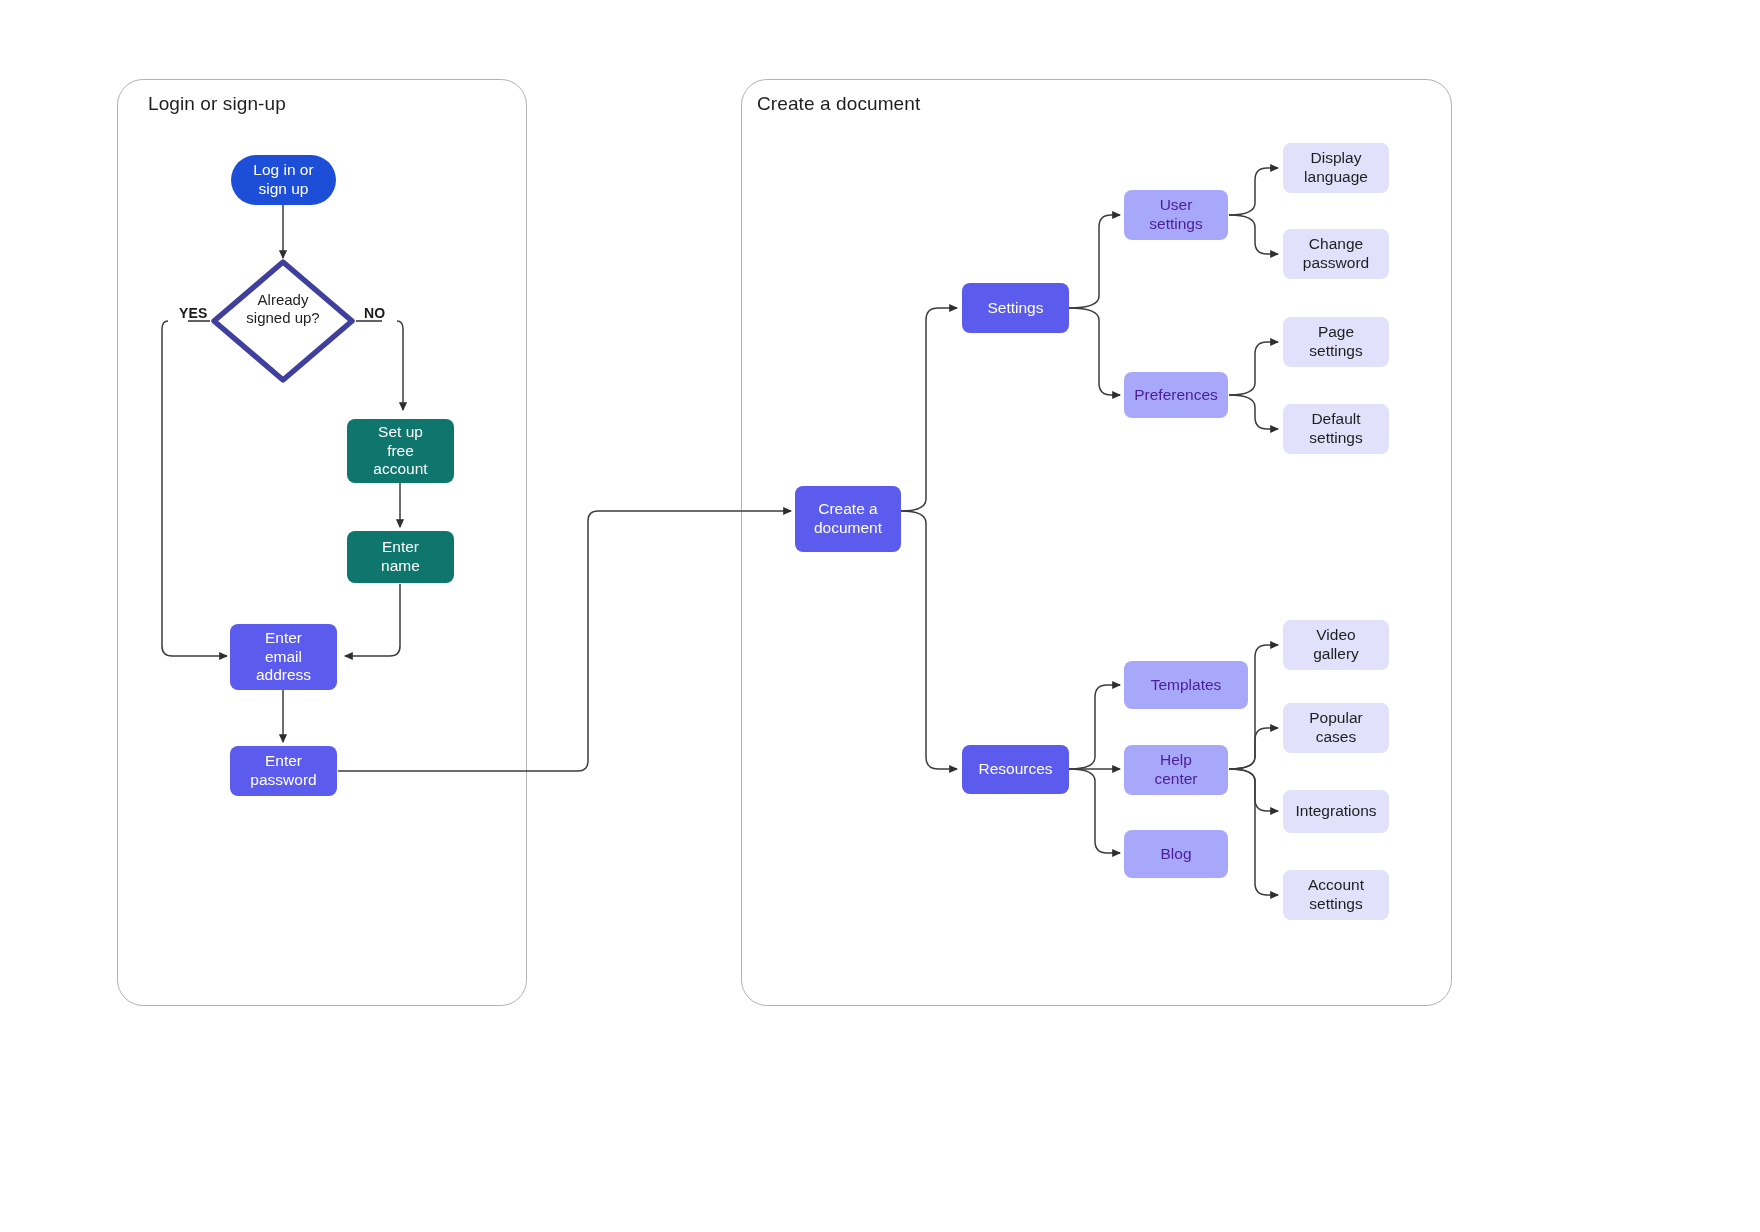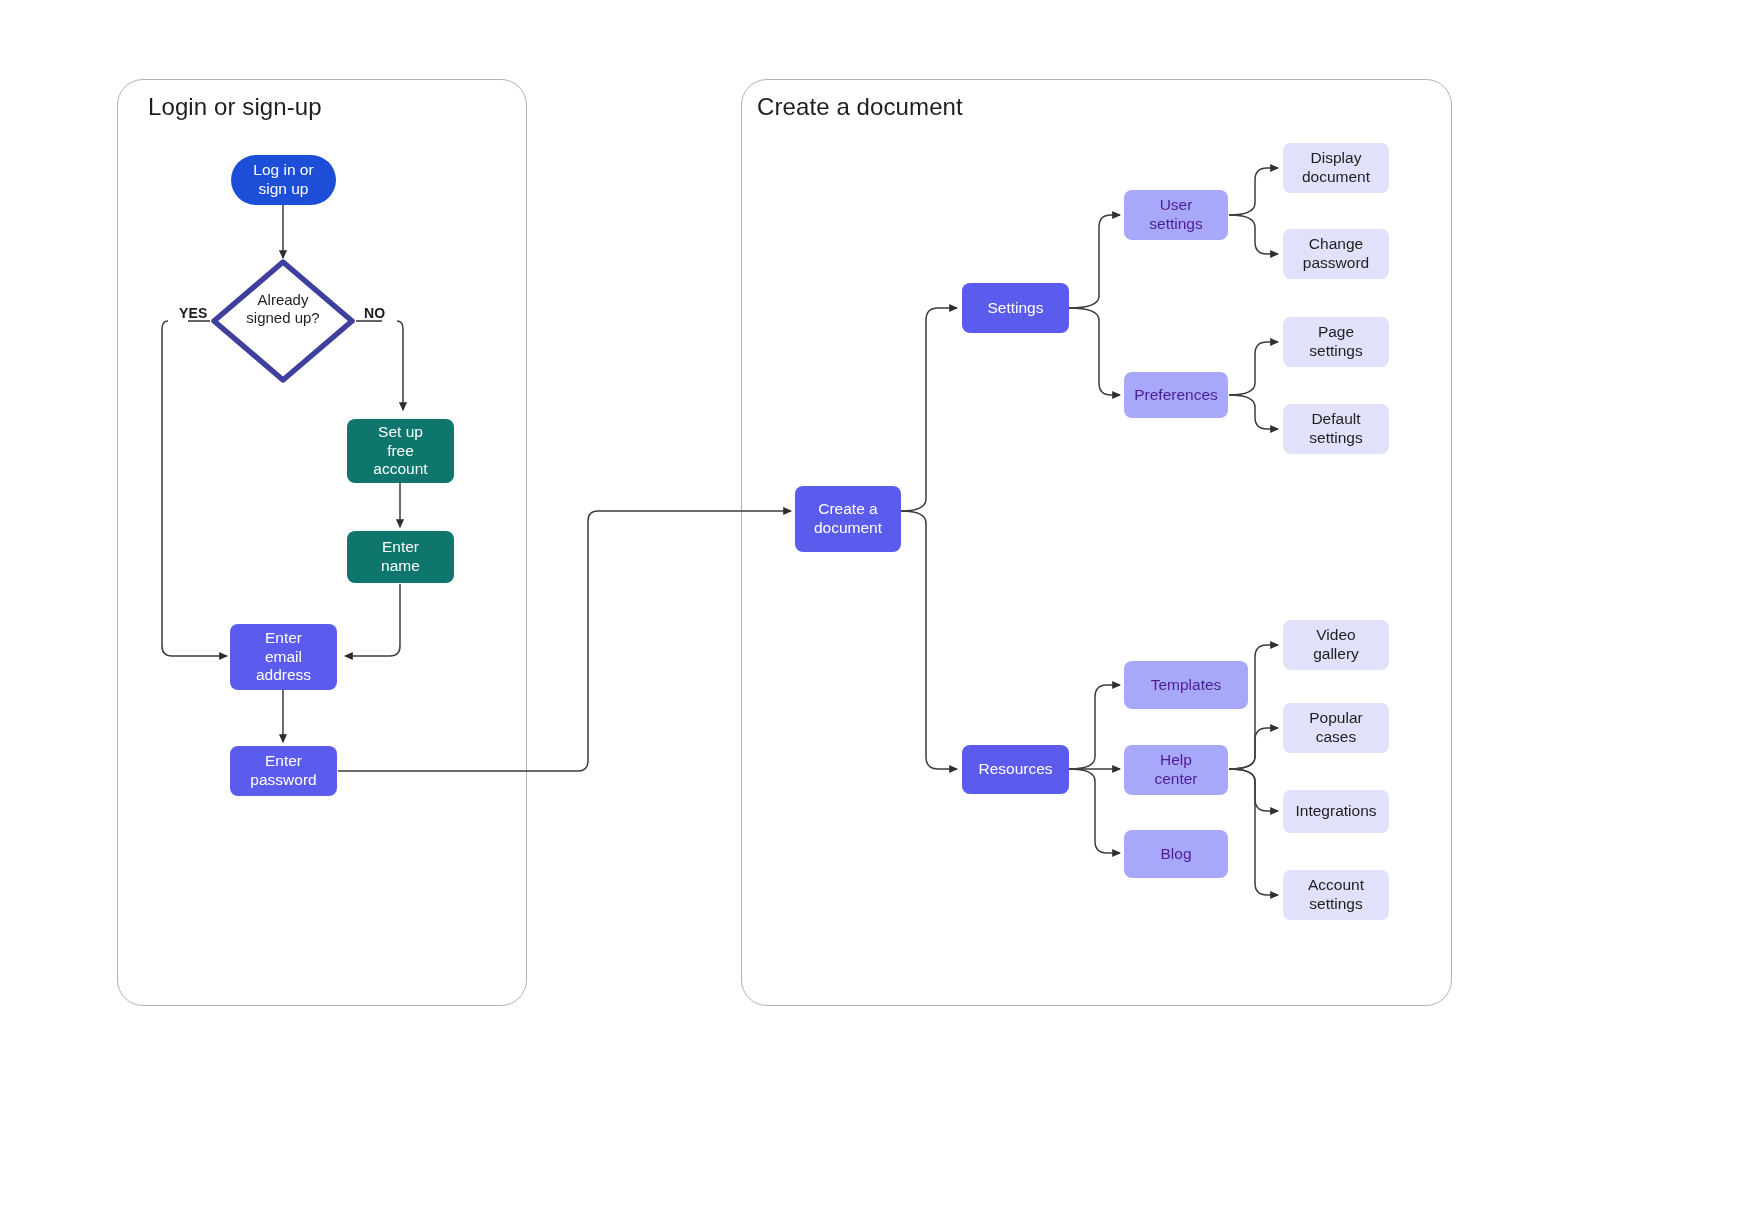"Login or sign-up" .panel-title { font-size: 24px -> 19px }
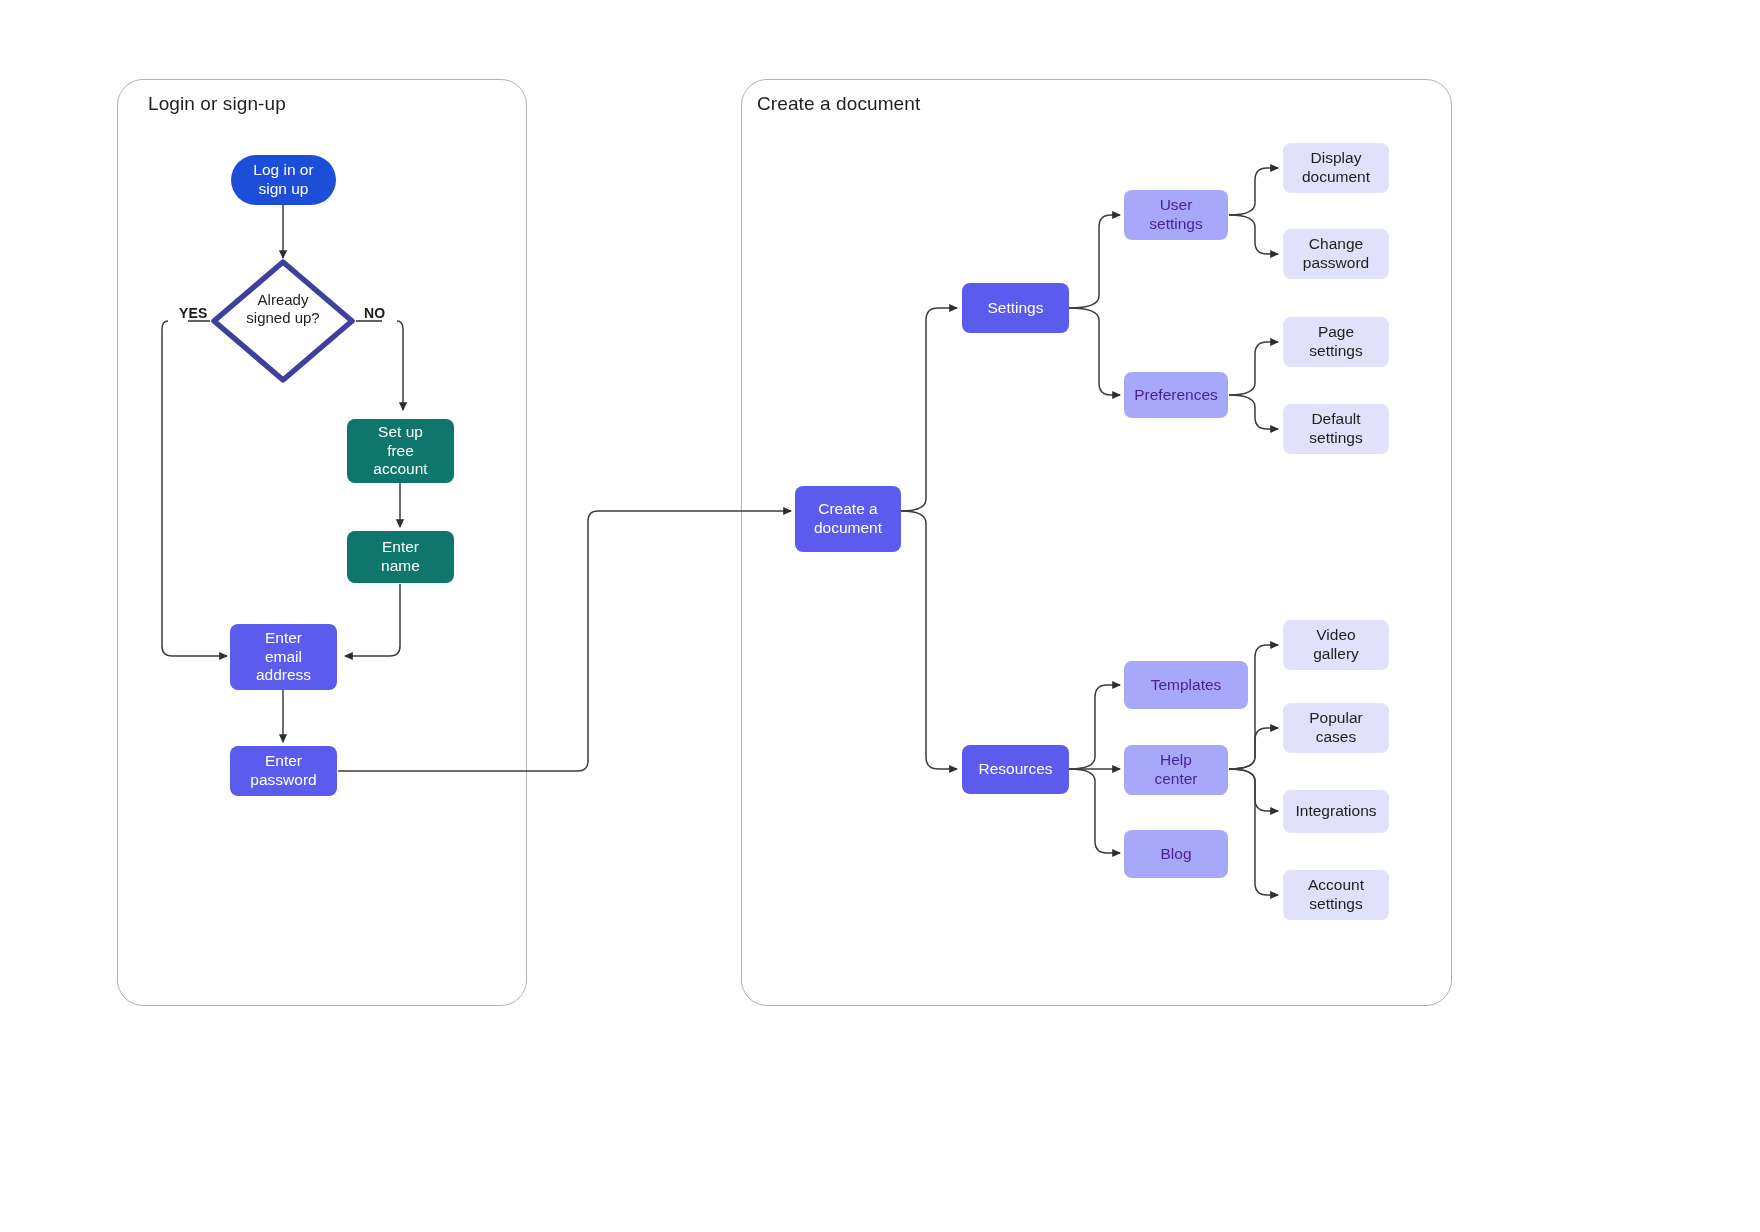"Display" div.node { text: document -> language }
